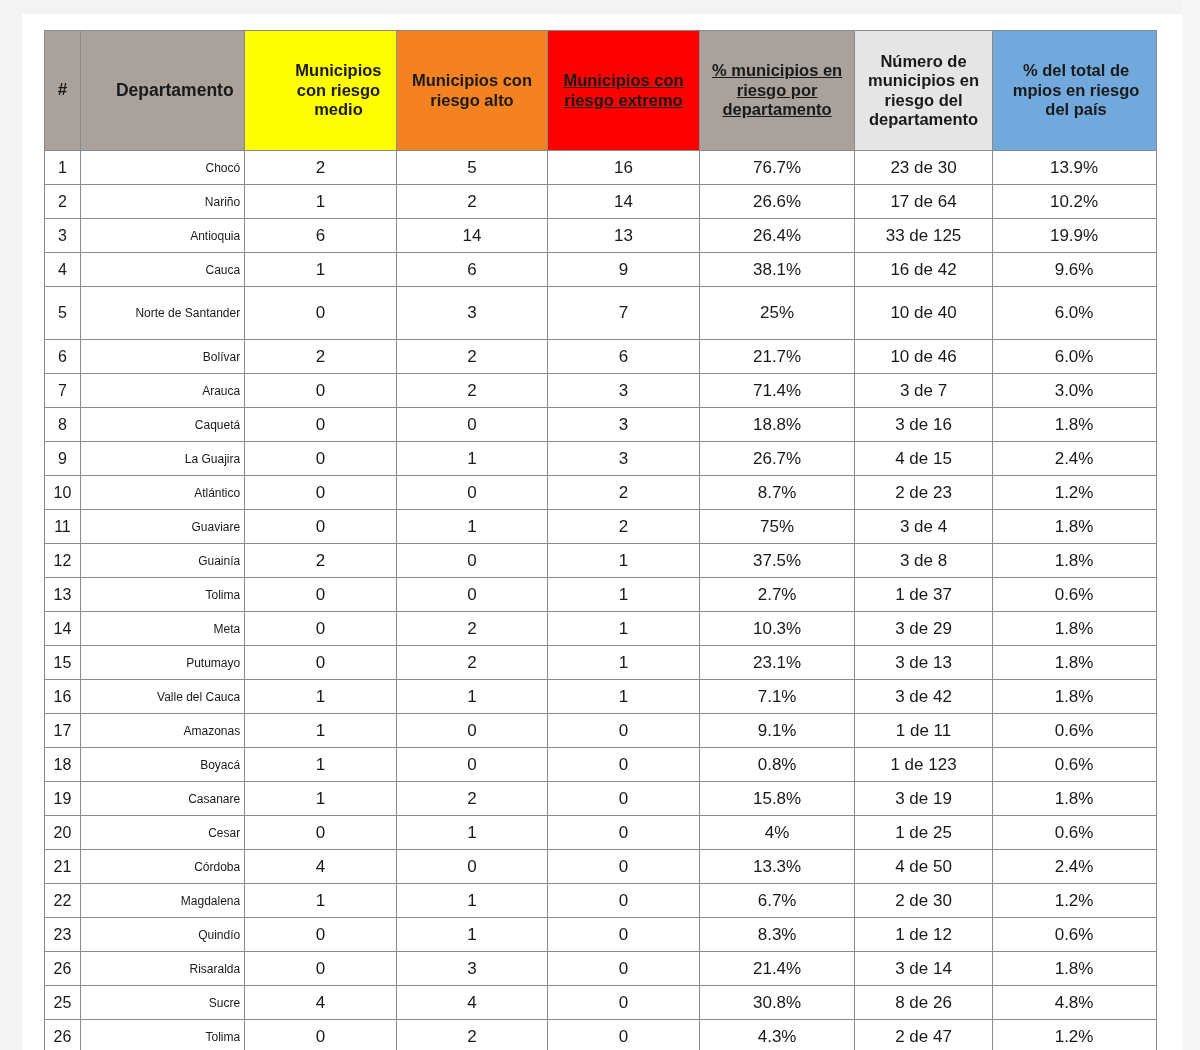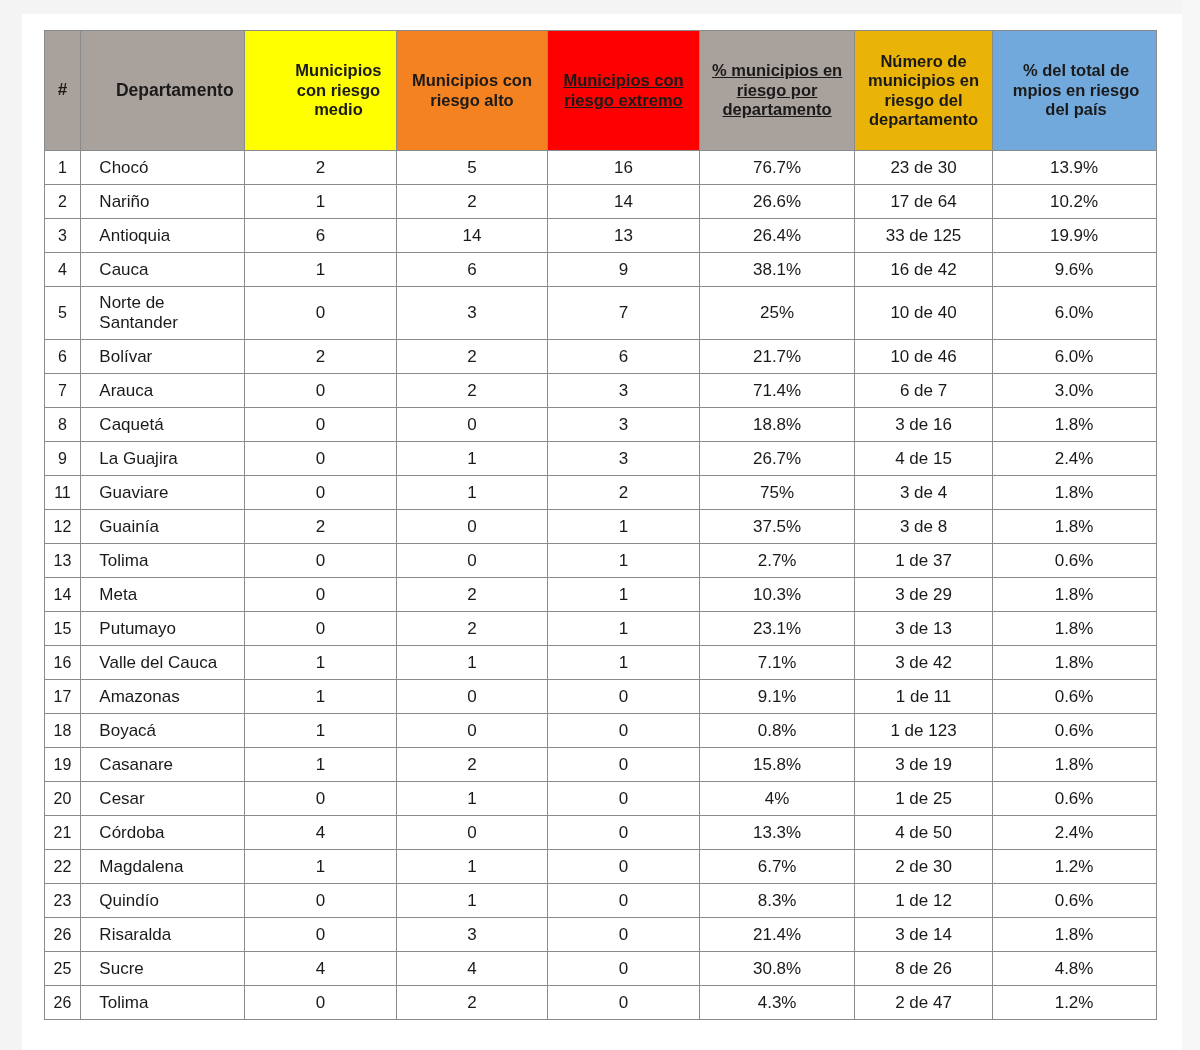"Número de municipios en riesgo" th.h-num-mun { background: #eab308 -> #e5e5e5 }
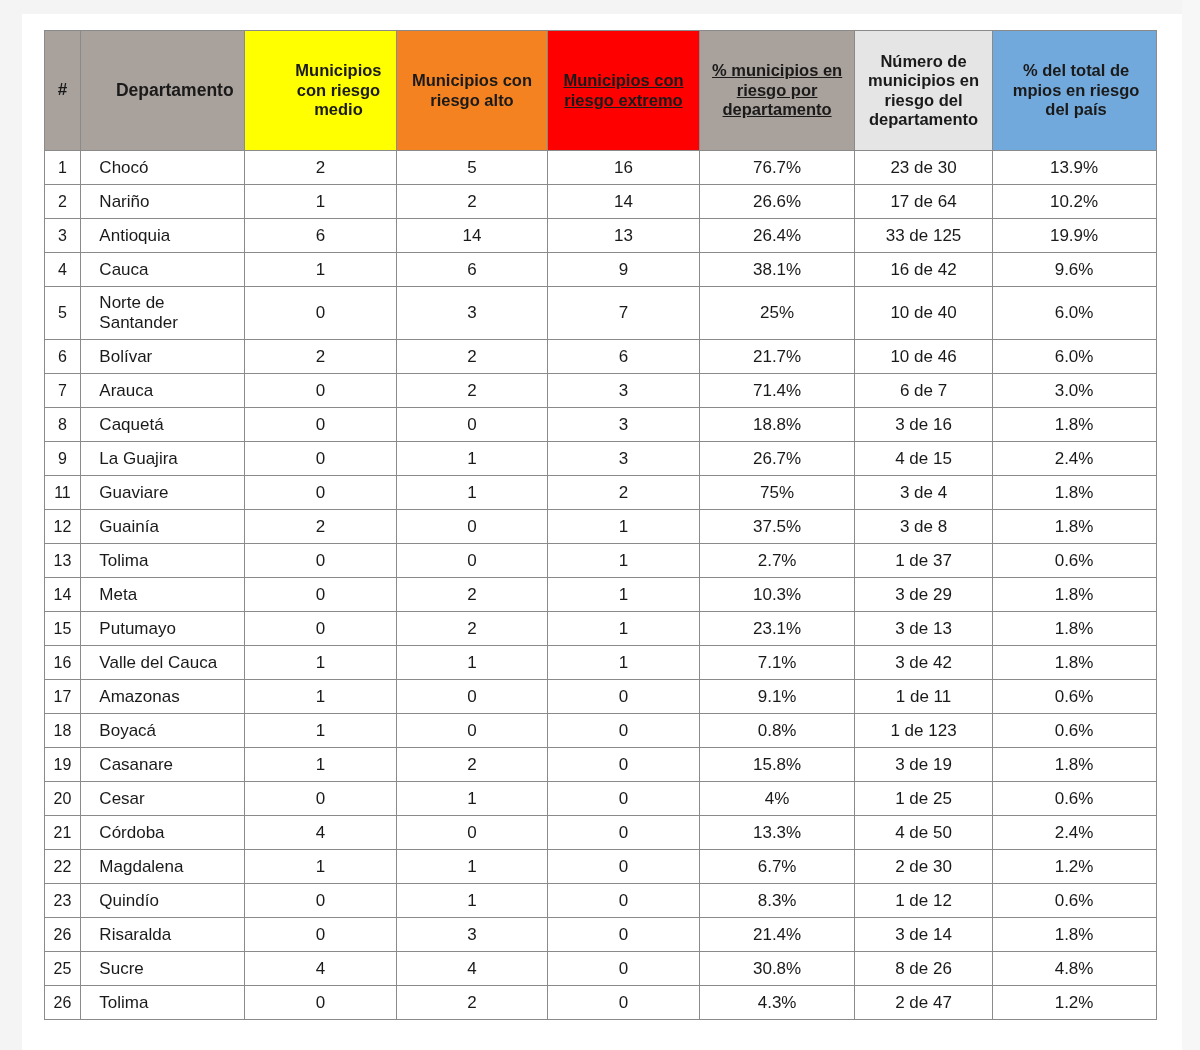"Chocó" tbody td.c-dept { font-size: 17px -> 12px; text-align: left -> right }
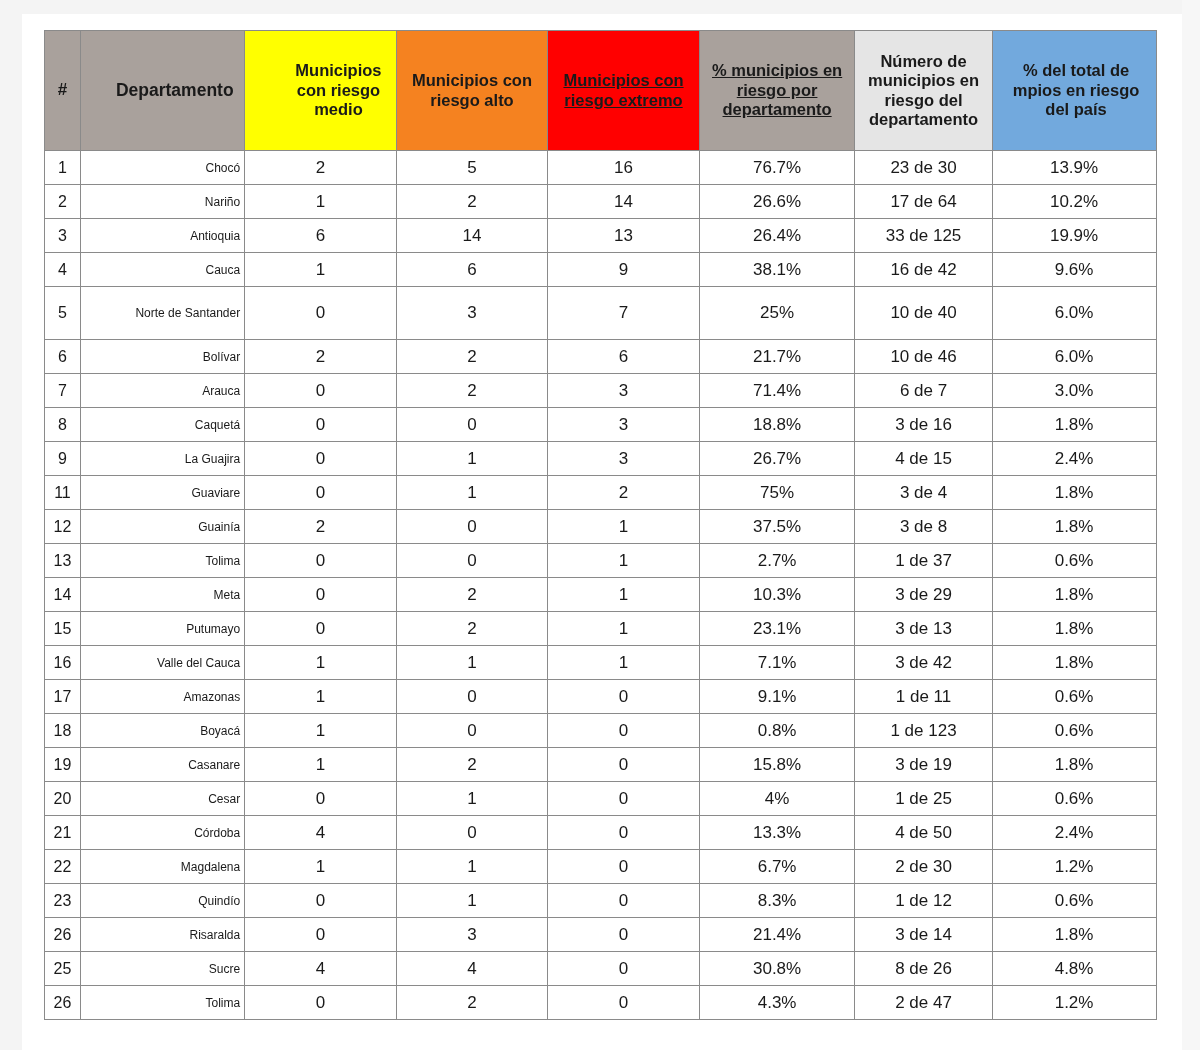"6 de 7" td { text: 6 -> 3 }
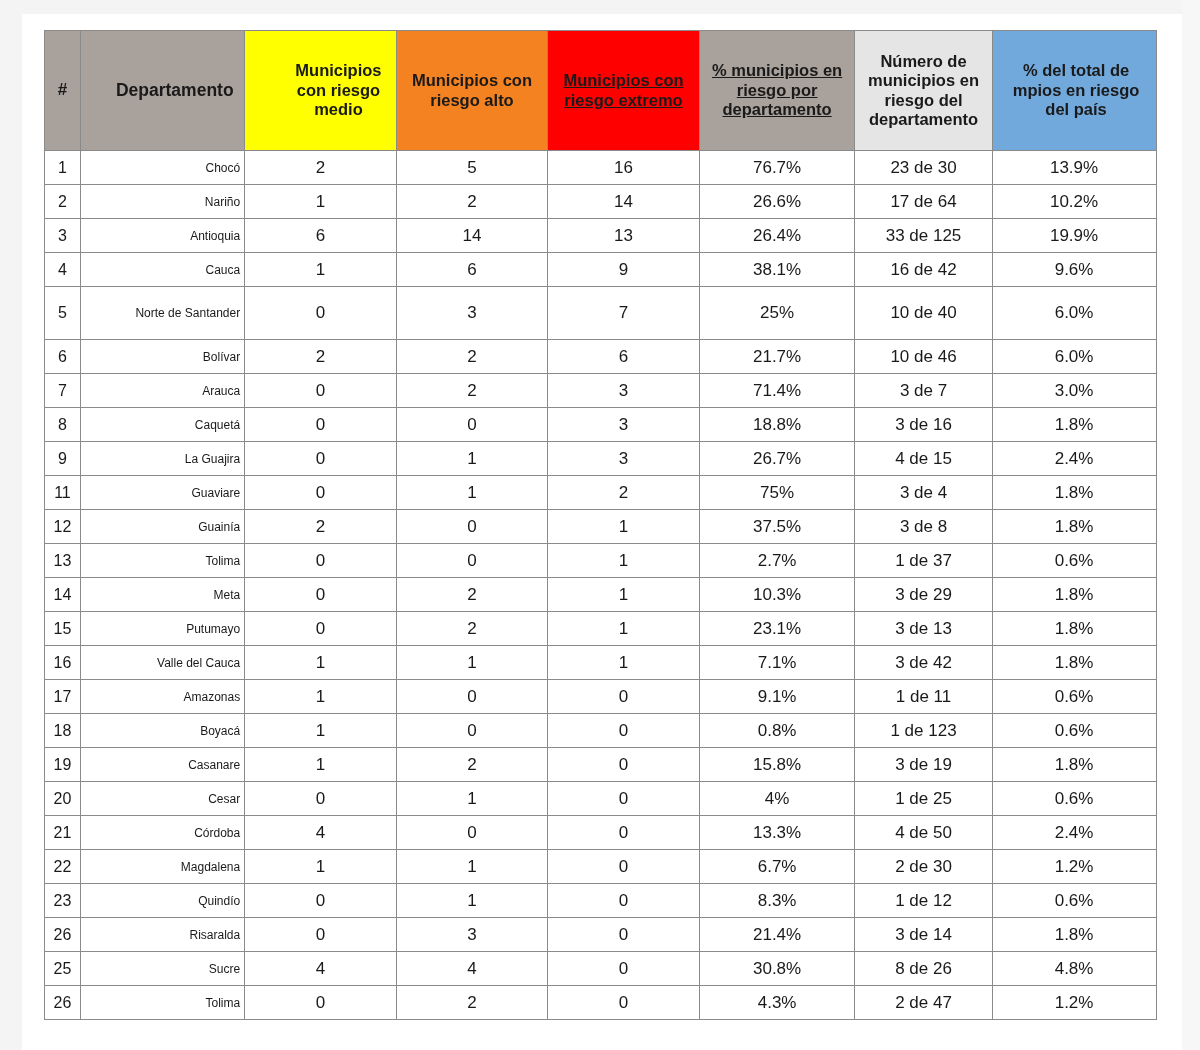"10" tr { html: none -> <tr> <td>10</td> <td>Atlántico</td> <td>0</td> <td>0</td> <td>2</td> <td>8.7%</td> <td>2 de 23</td> <td>1.2%</td> </tr> }
